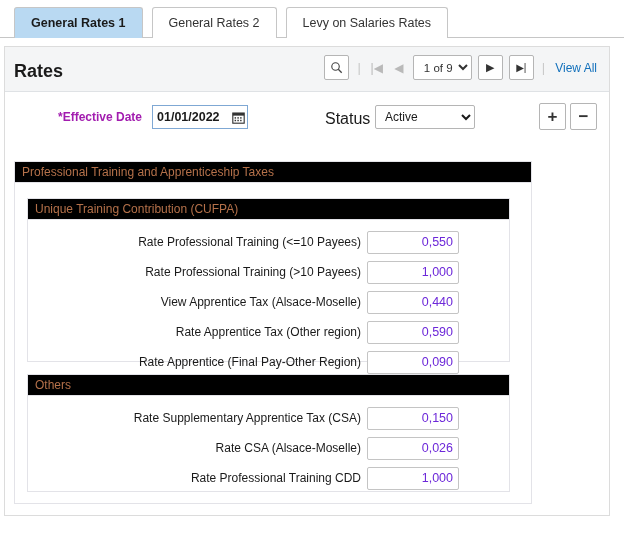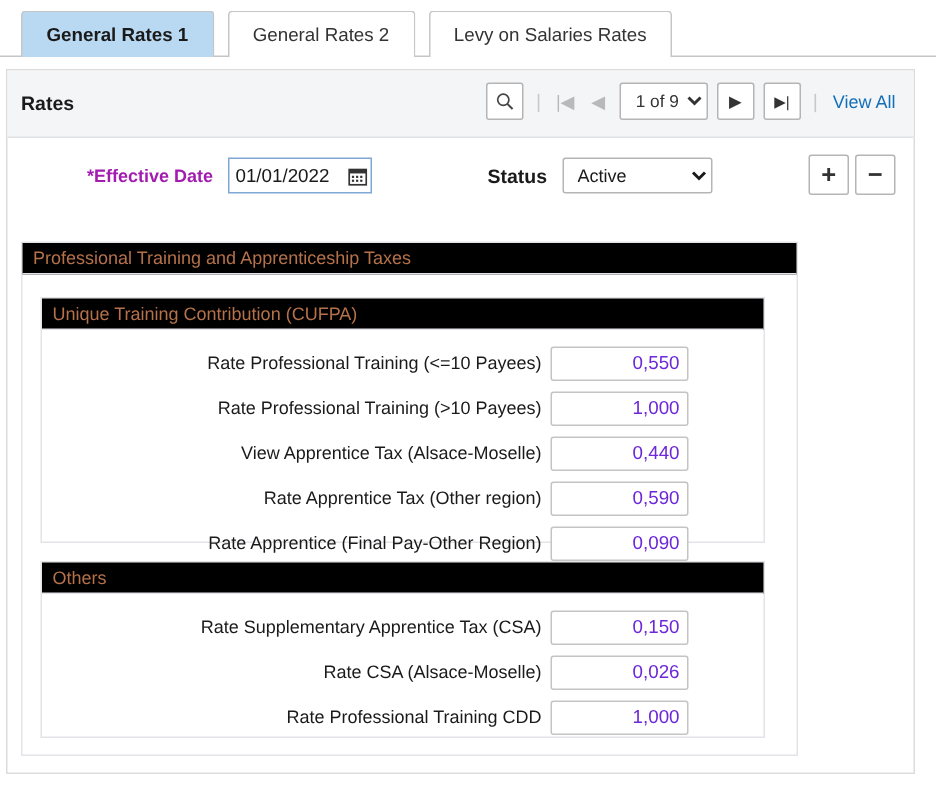"Rates" .panel-title { font-size: 13px -> 18px }
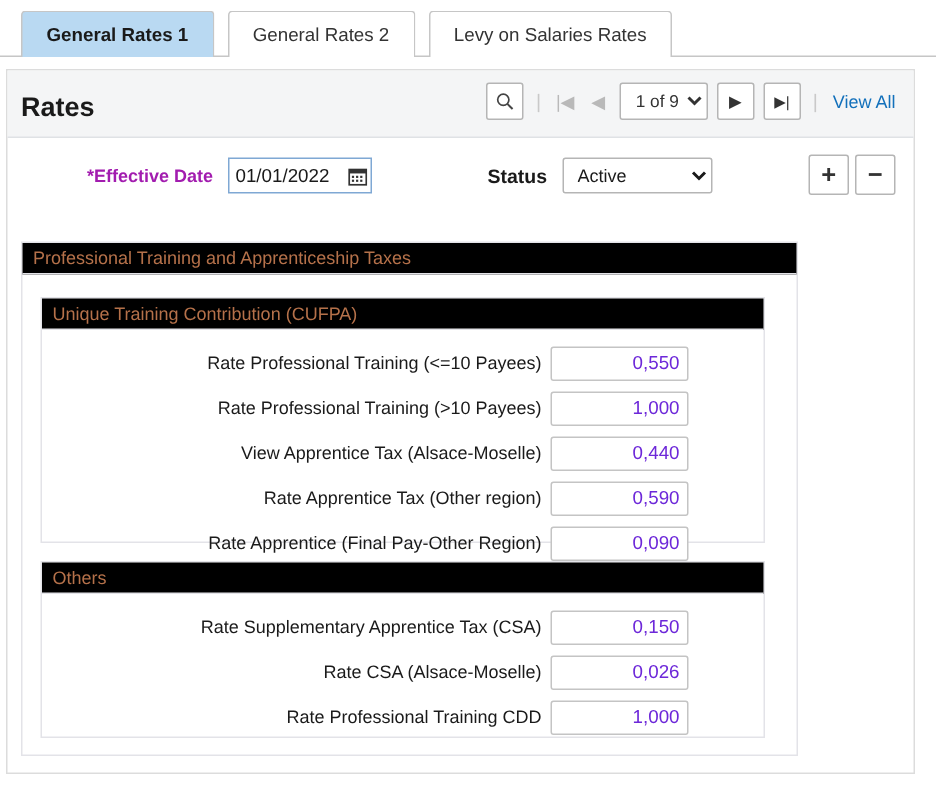"01/01/2022" .eff-wrap { font-weight: none -> bold }
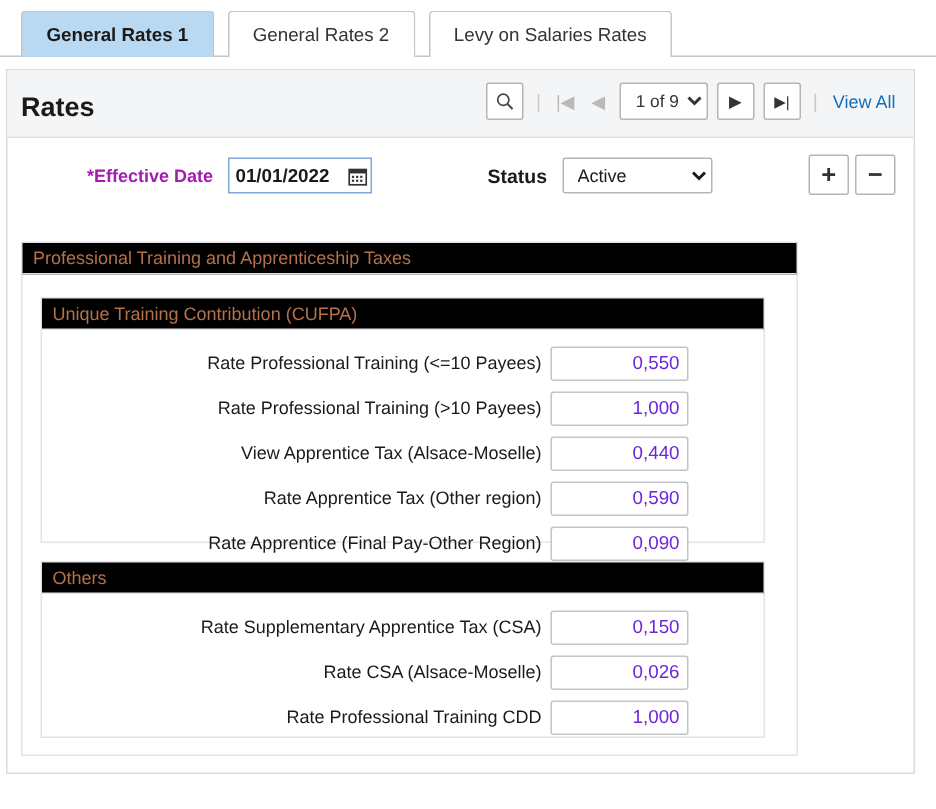"Status" .lbl-status { font-size: 13px -> 16px; font-weight: bold -> normal }
